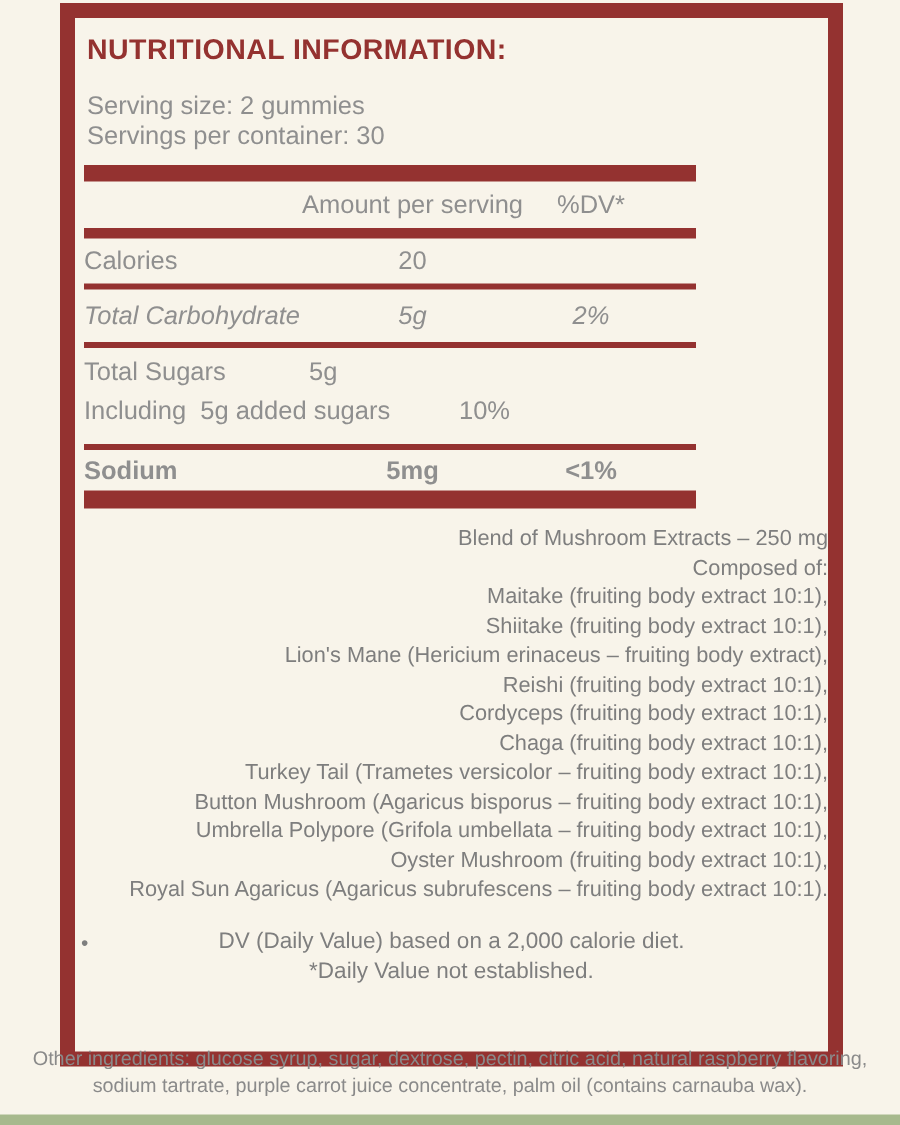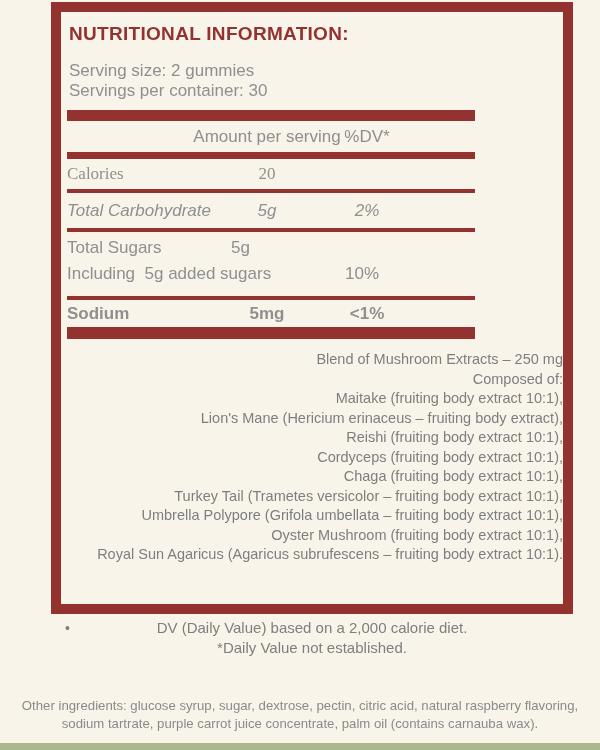"NUTRITIONAL INFORMATION:" .panel { height: 612px -> 709px; margin-left: 11px -> none }
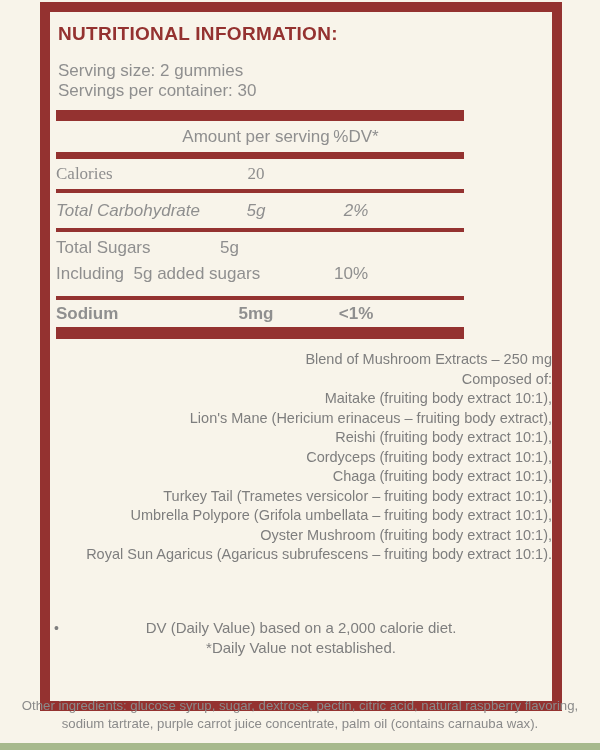"Amount per serving" .trow { gap: none -> 19px }
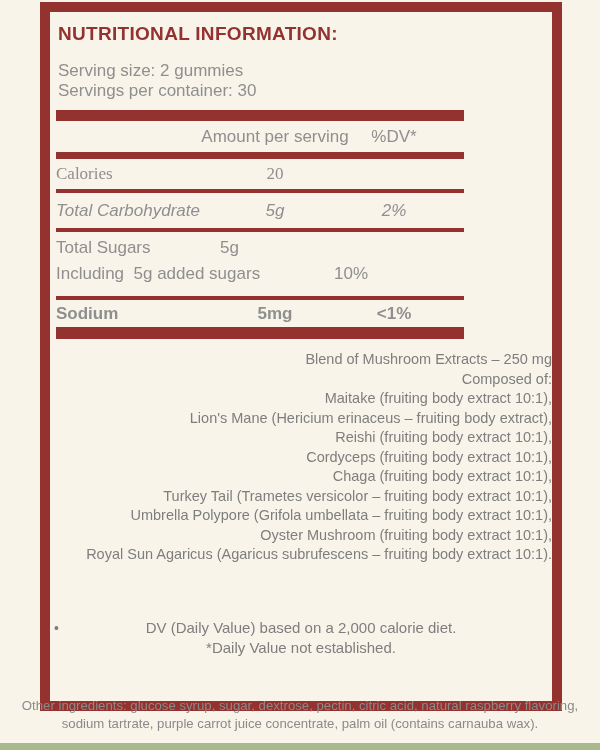"Calories" .row-calories { font-family: Liberation Serif, serif -> none }
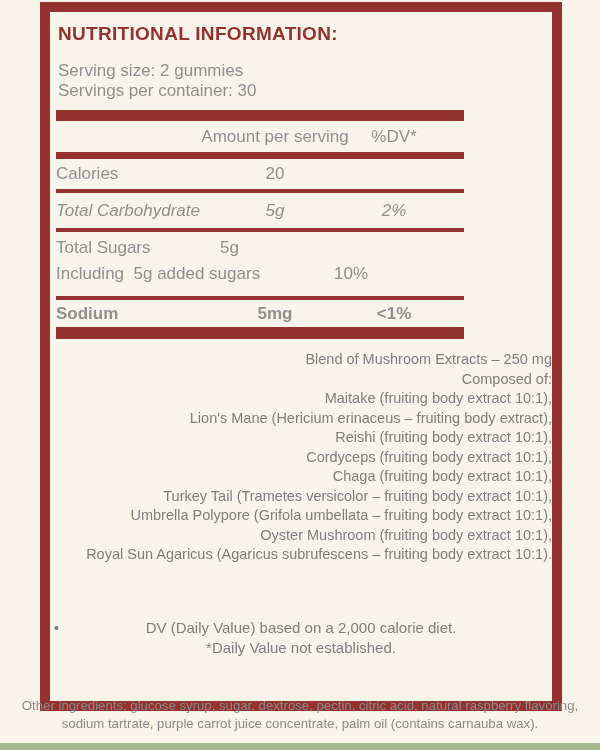"Total Sugars" .sugars-line { gap: 14px -> none }
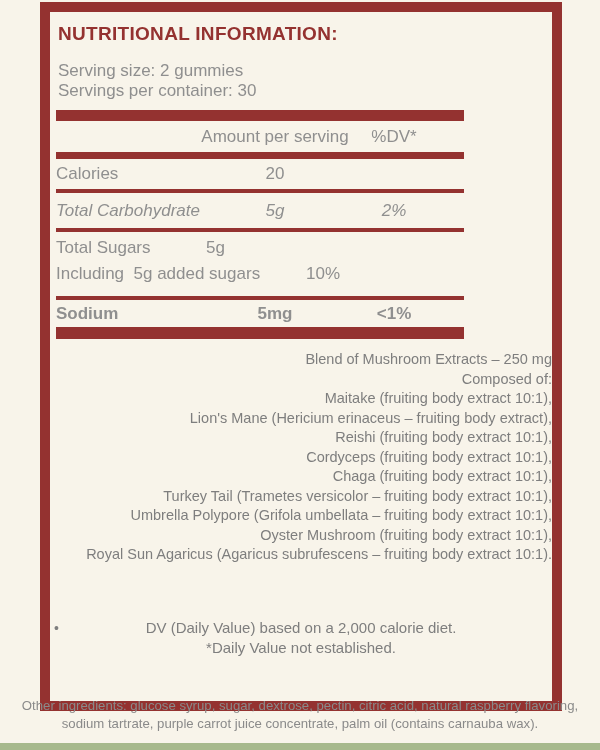"Shiitake (fruiting body extract 10:1)," div { html: none -> <div>Shiitake (fruiting body extract 10:1),</div> }
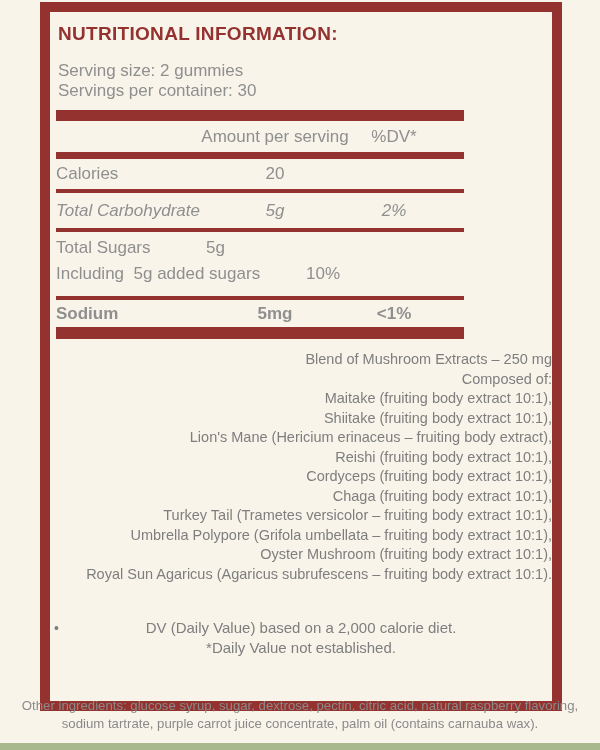"Button Mushroom (Agaricus bisporus –" div { html: none -> <div>Button Mushroom (Agaricus bisporus – fruiting body extract 10:1),</div> }
